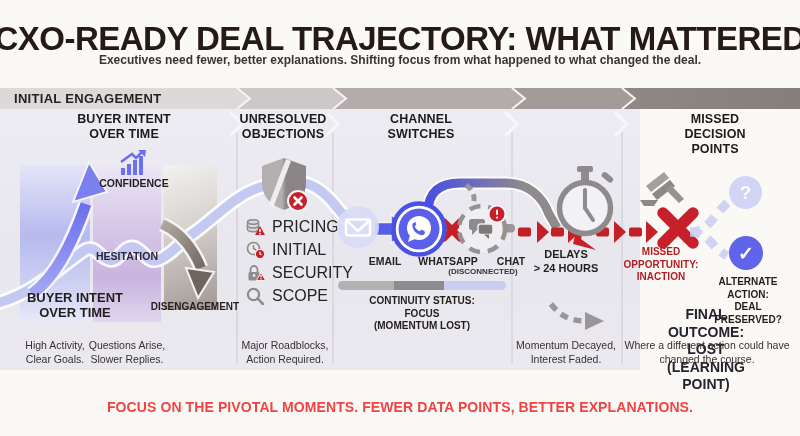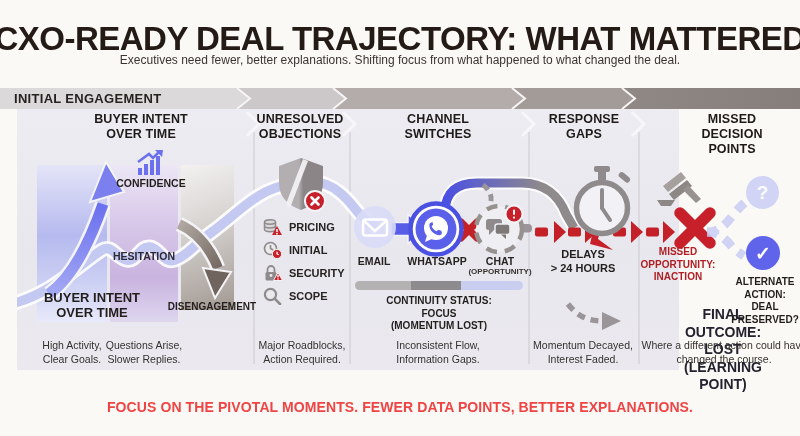"Executives need fewer, better" .subtitle { font-weight: 400 -> 700 }
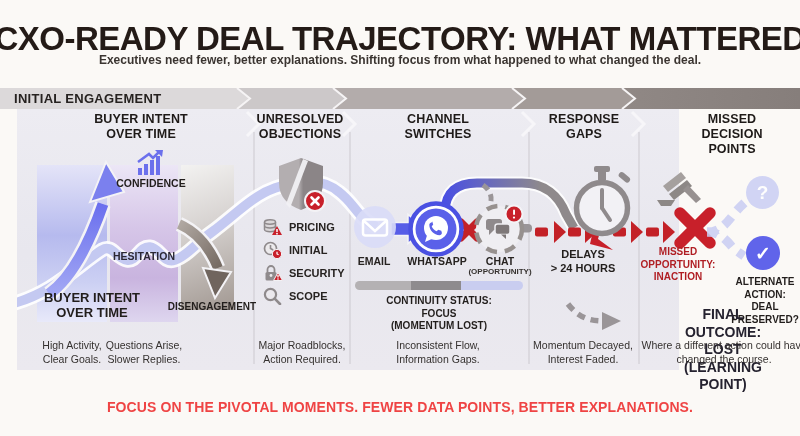"BUYER INTENT" .band { left: 17px -> 0; padding-left: 22px -> none }
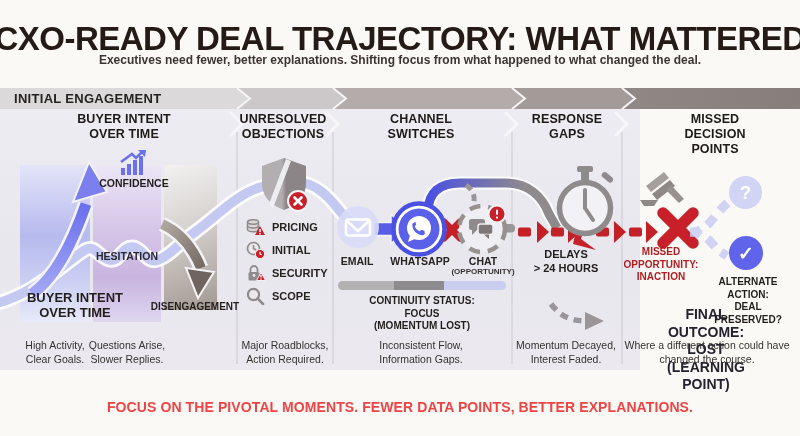"RESPONSE" div.abs { html: <div>RESPONSE GAPS</div> -> none }
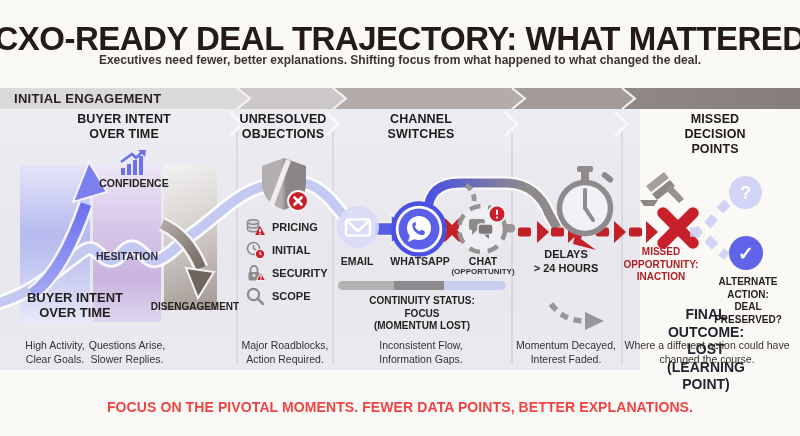"PRICING" .obj-row span { font-size: 11px -> 16px; font-weight: 700 -> 400 }
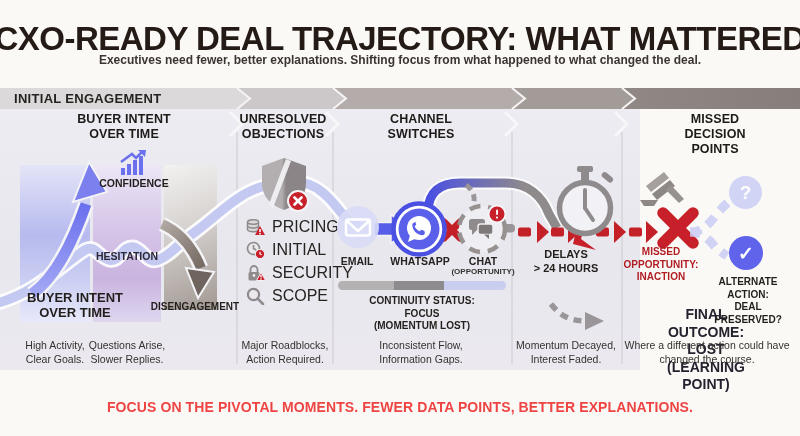"EMAIL" .chan-lbl { margin-left: none -> 28px }
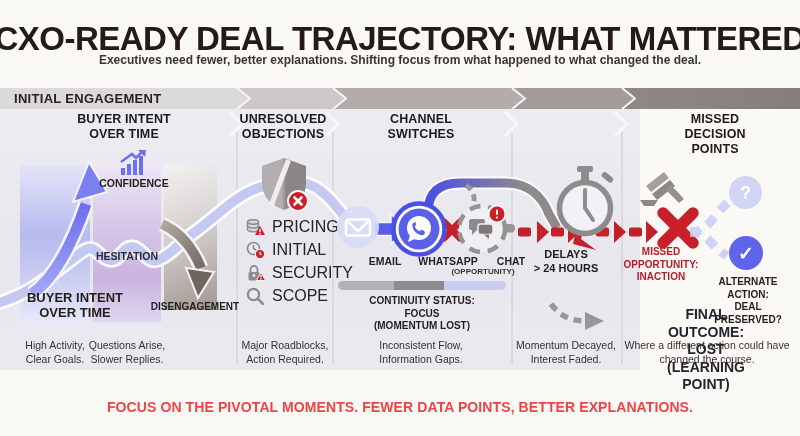"(OPPORTUNITY)" div.abs { text: OPPORTUNITY -> DISCONNECTED }
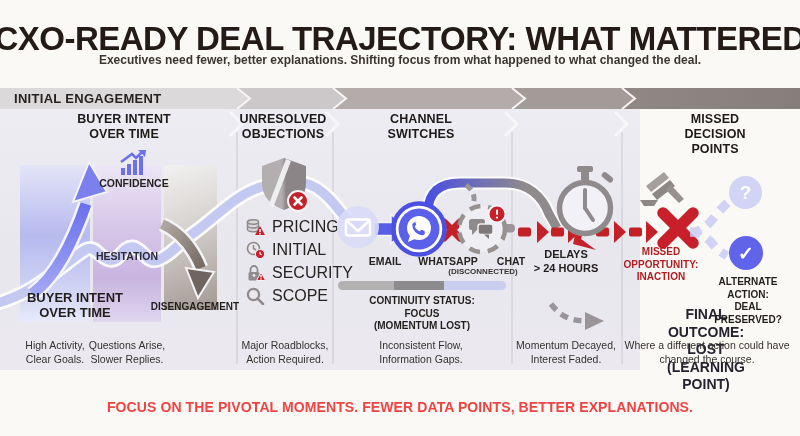"Inconsistent Flow, Information Gaps." div.abs { html: <div>Inconsistent Flow, Information Gaps.</div> -> none }
